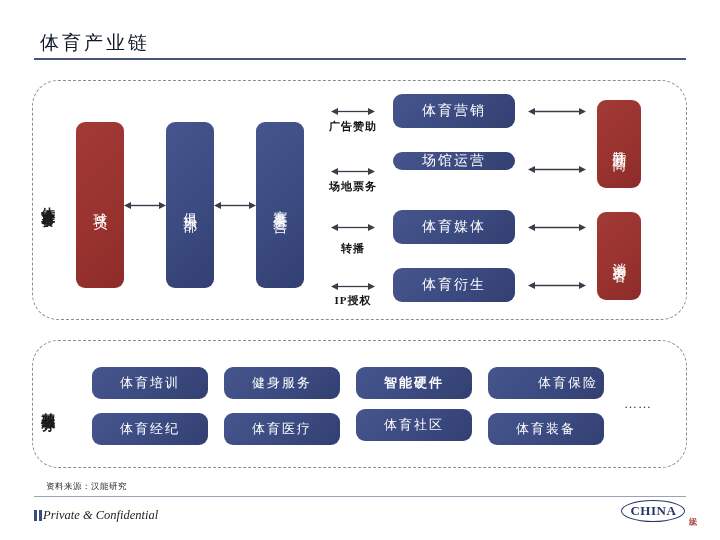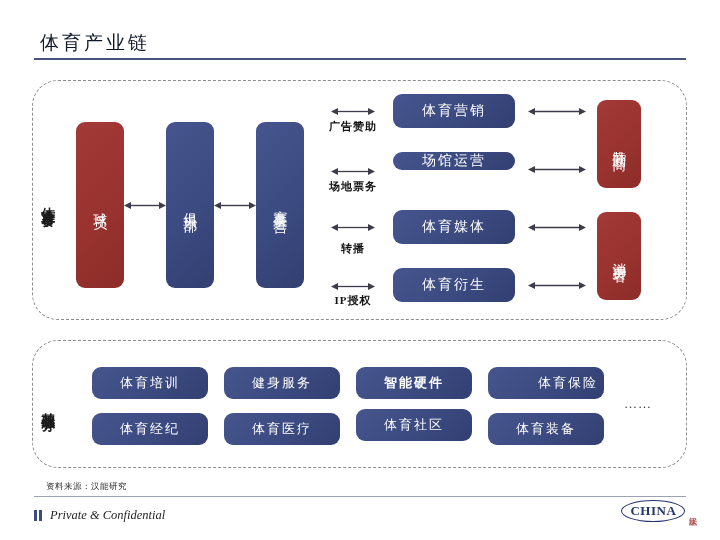"Private & Confidential" #footer-bar { gap: 7px -> none }
